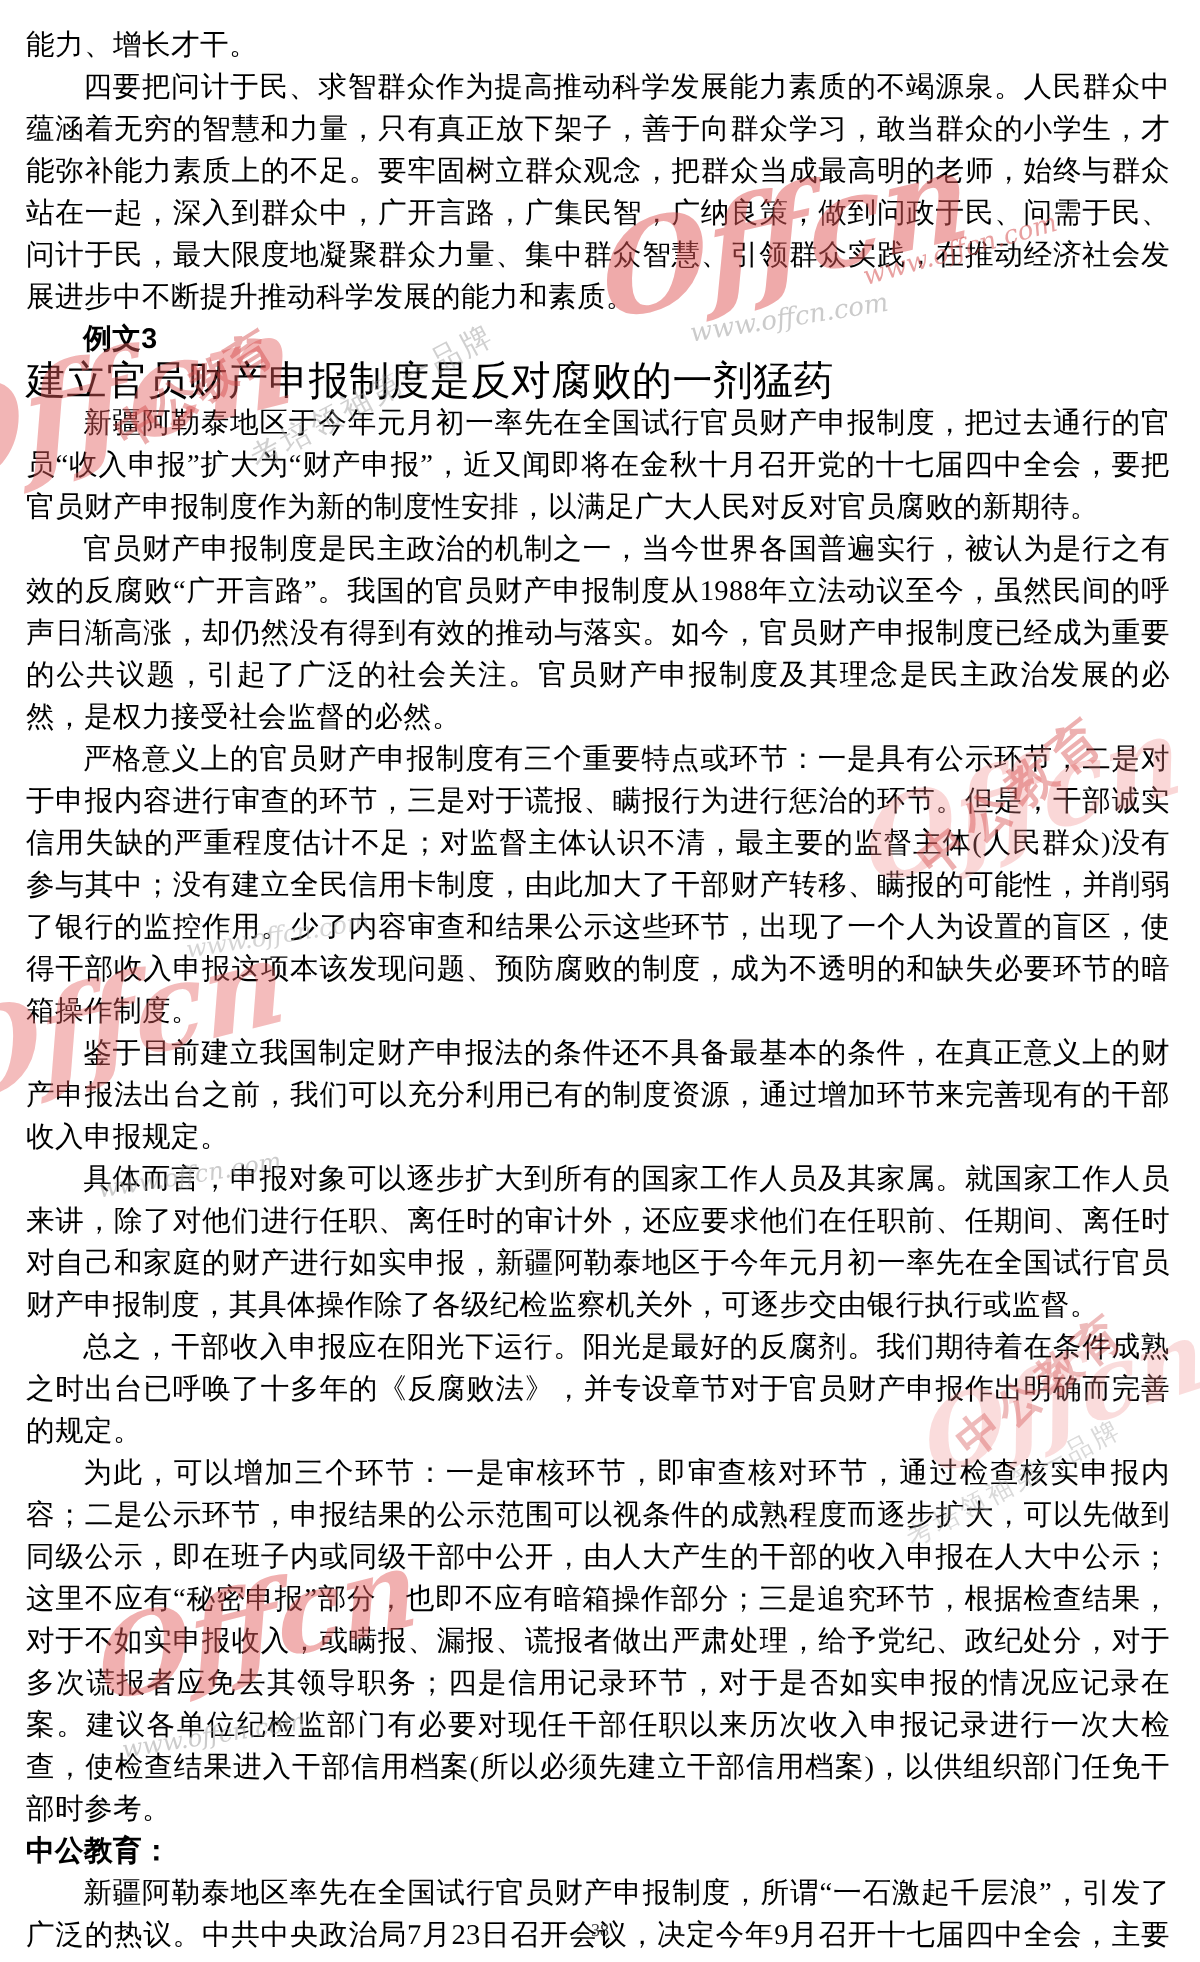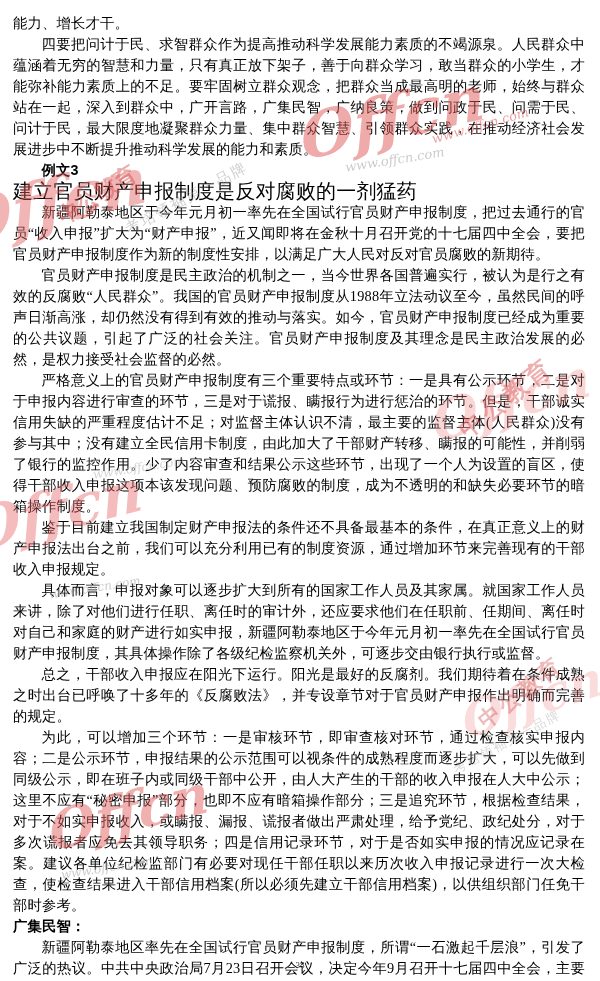"官员财产申报制度是民主政治的机制之一，当今世界各国普遍实行，被认为是行之有效的反" p { text: 人民群众 -> 广开言路 }
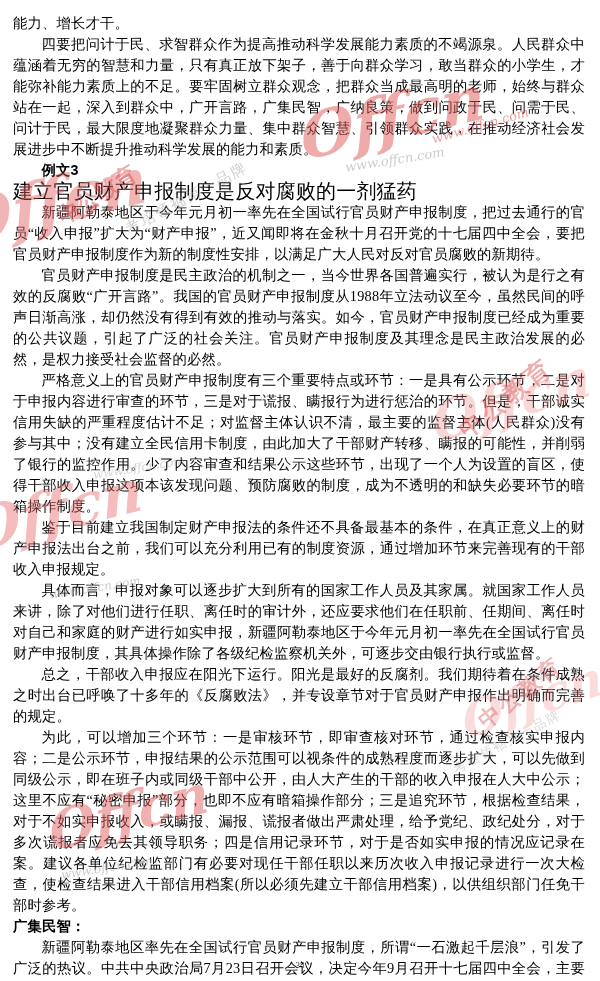"广集民智：" p.tips-heading { text: 广集民智 -> 中公教育 }
